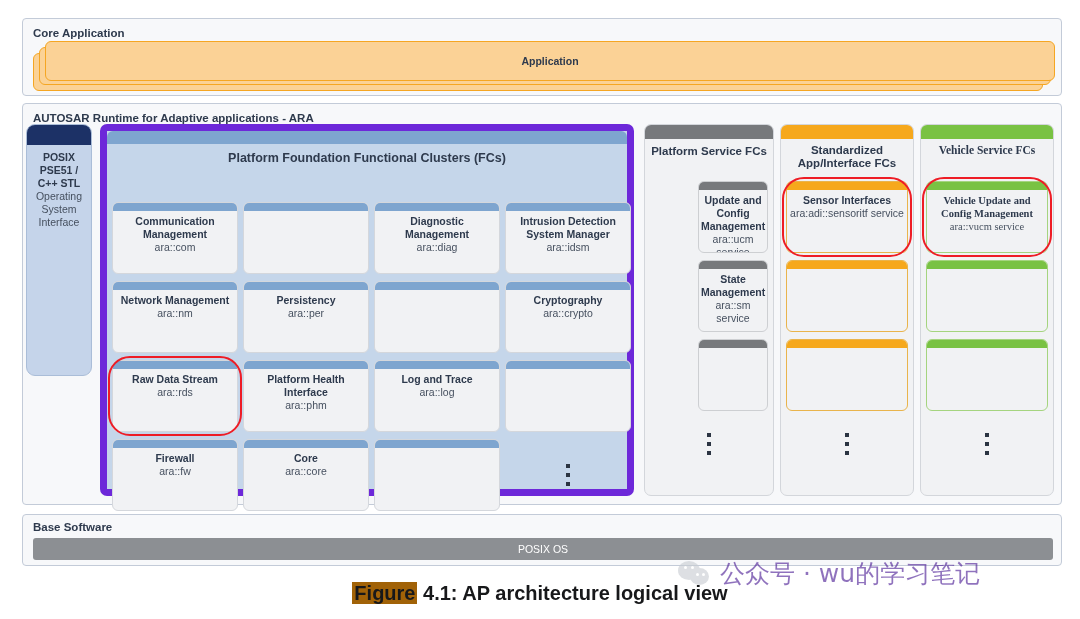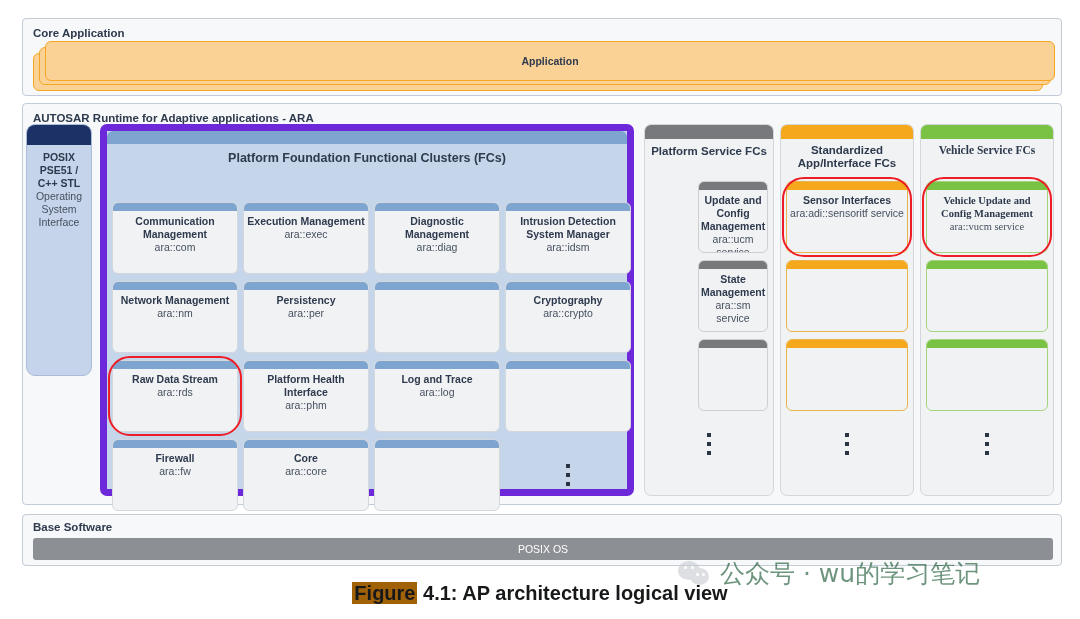"Execution Management" div.cell-body { html: <div> <span>Execution Management</span> <span>ara::exec</span> </div> -> none }
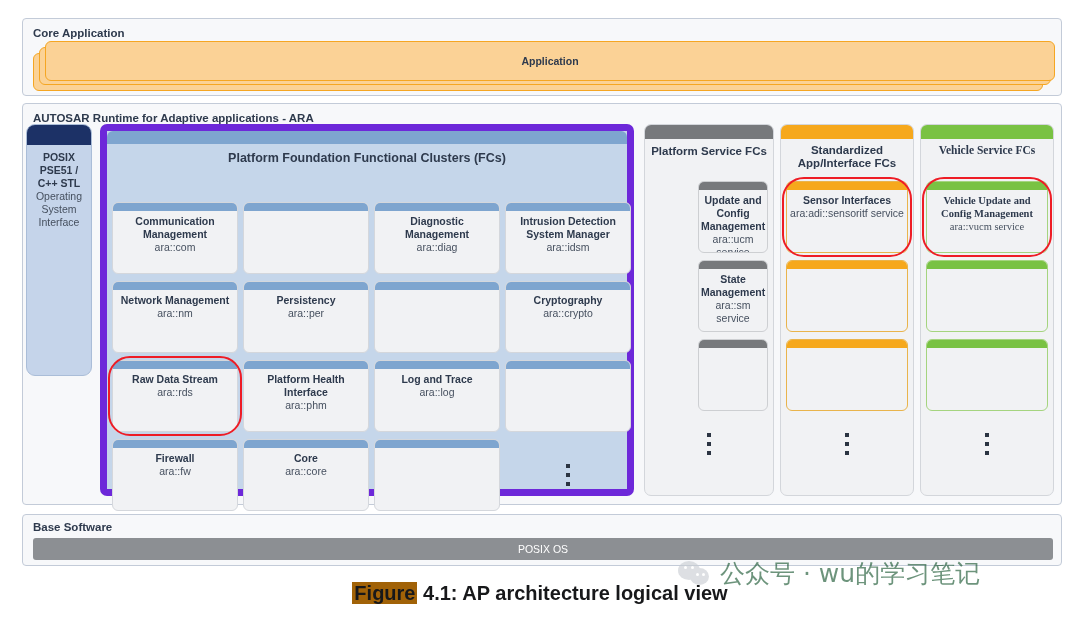"公众号 · wu的学习笔记" #watermark-text { color: #14532d -> #4c1d95 }
